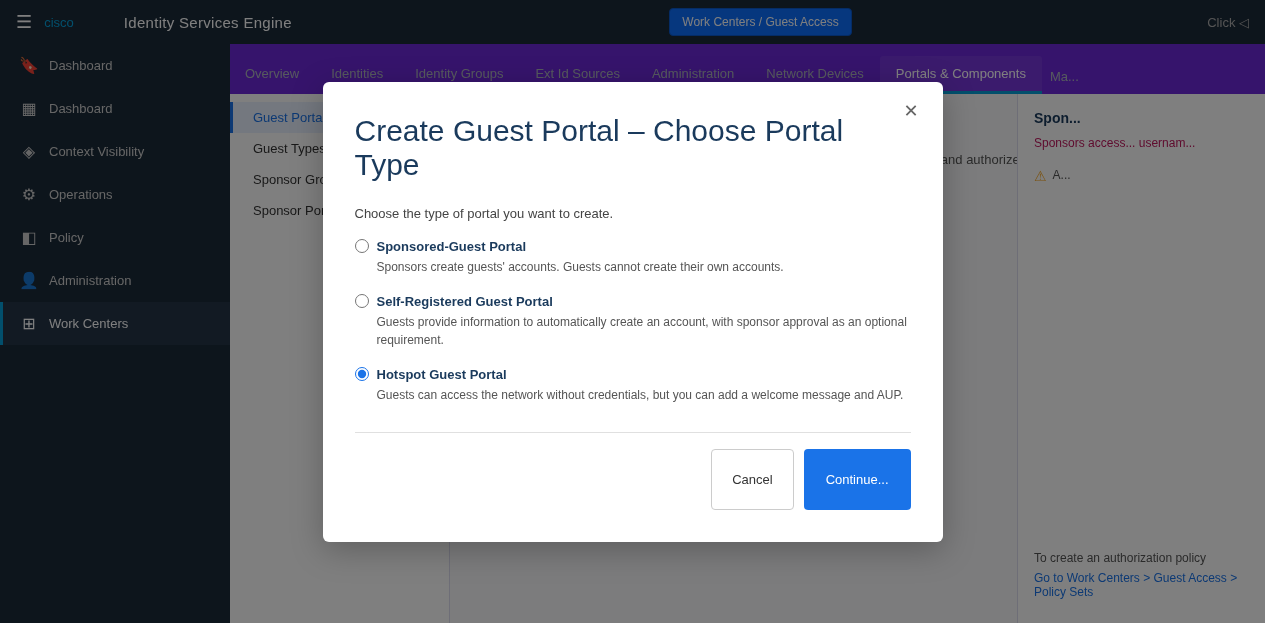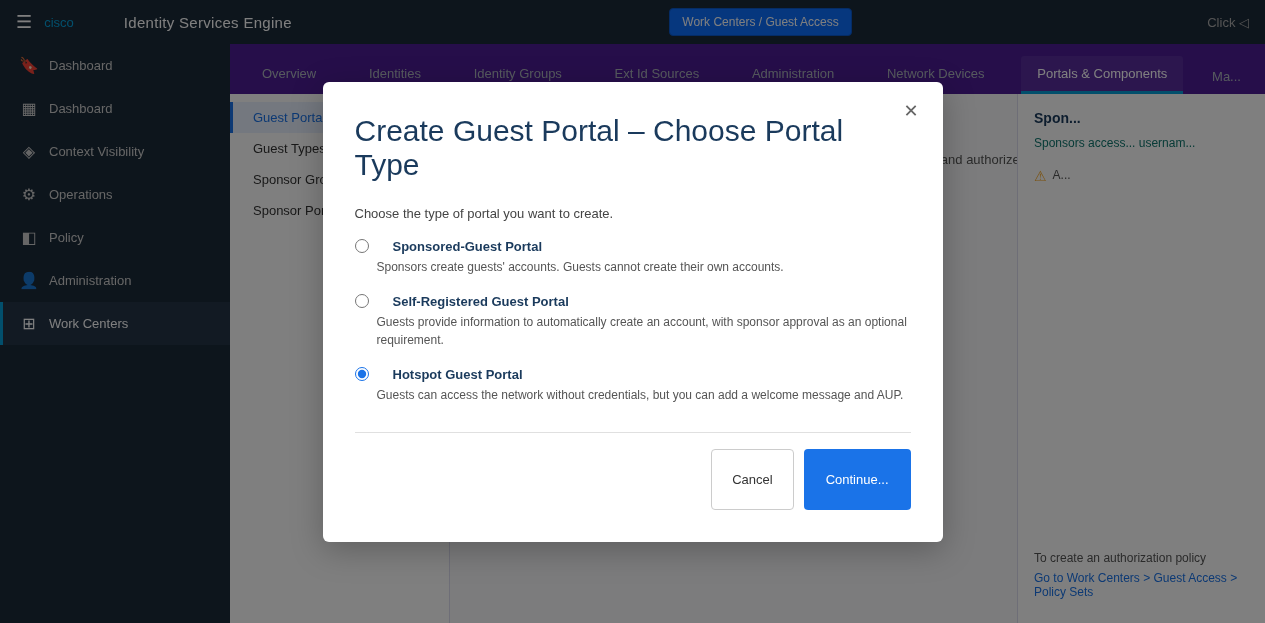"Overview" .secondary-nav { background: #4c1d95 -> #6d28d9; justify-content: space-between -> none; left: 230px -> 213px }
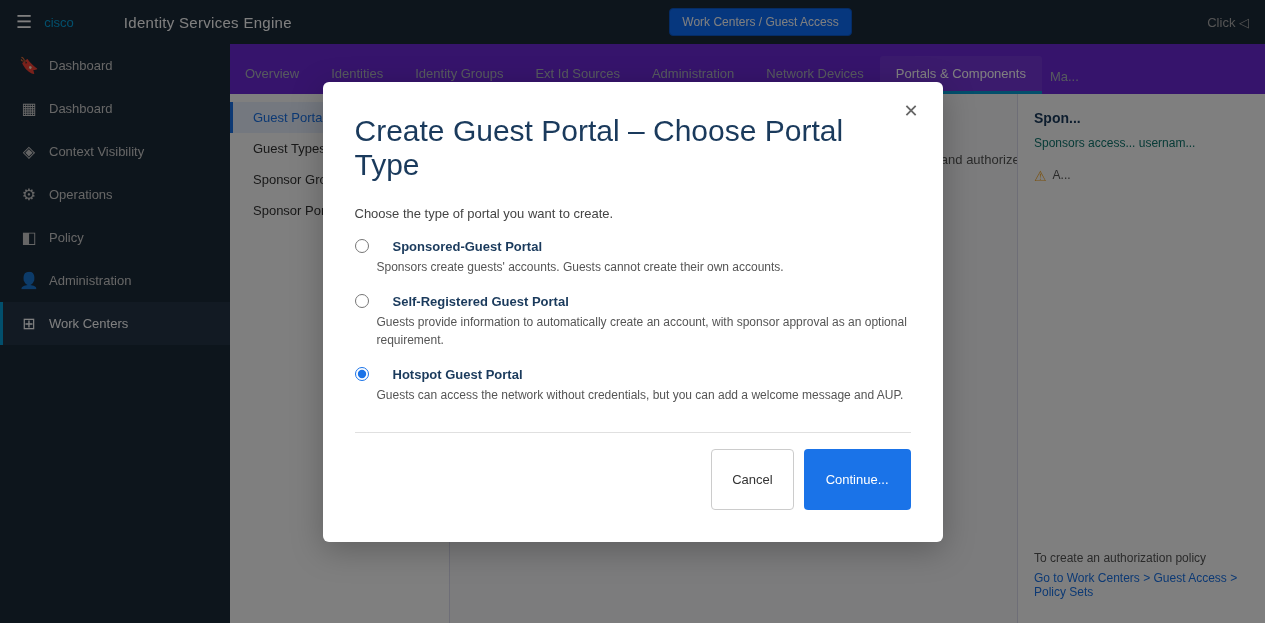"Sponsors access... usernam..." .right-panel-text { color: #0f766e -> #be185d }
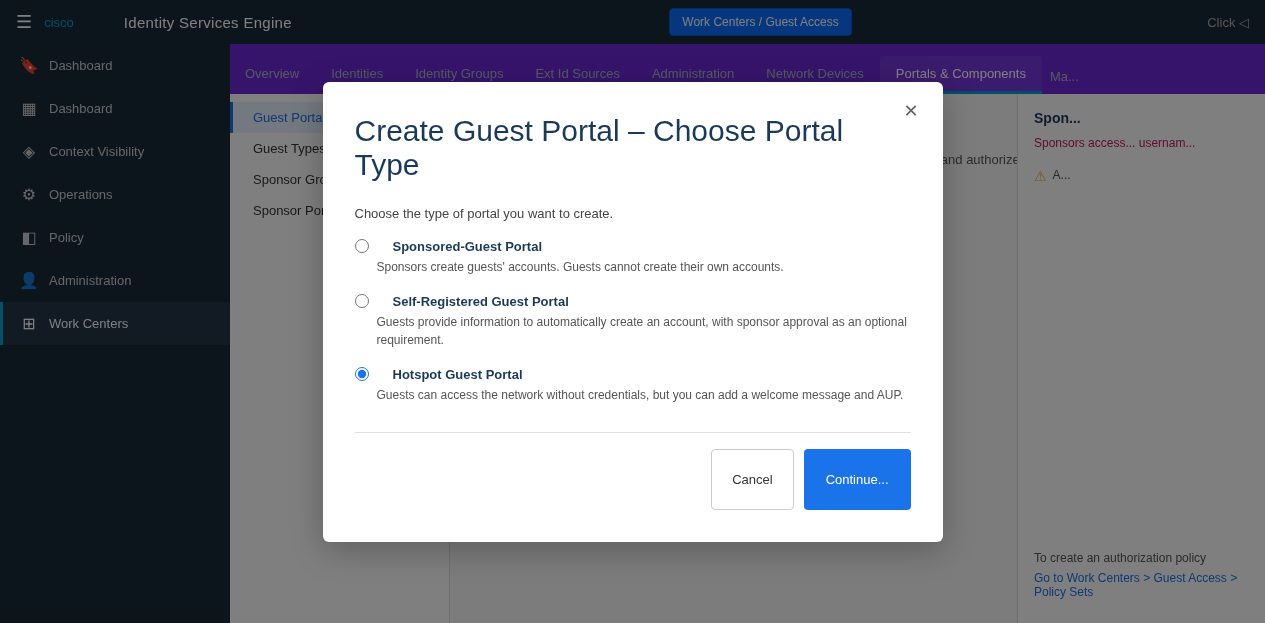"Sponsored-Guest Portal" .portal-option-label { gap: 24px -> 8px }
